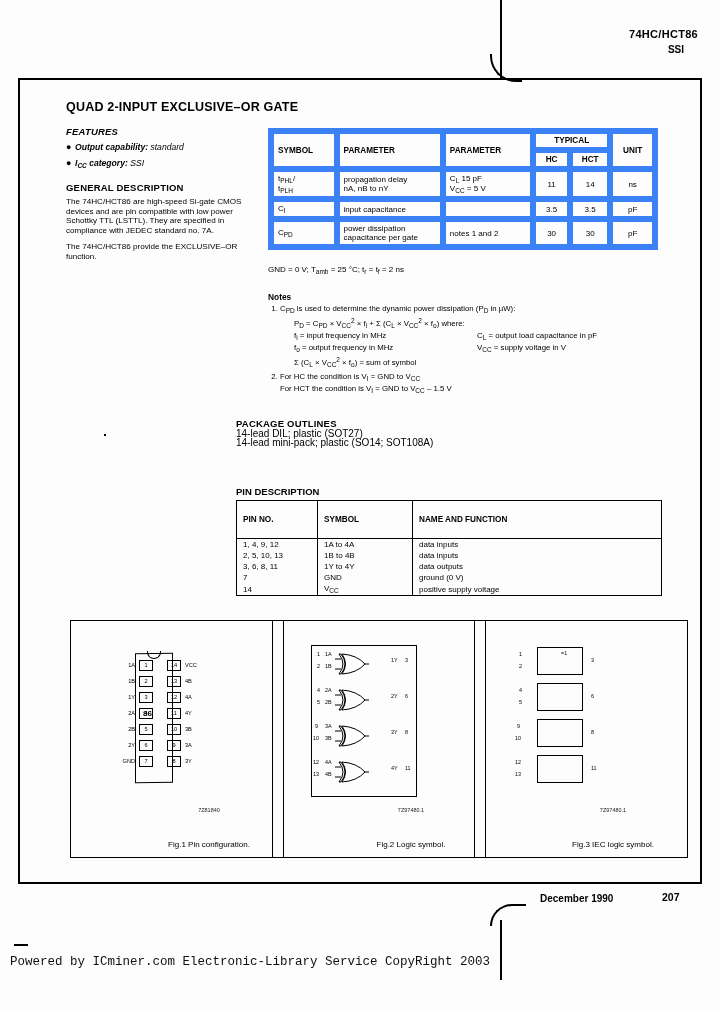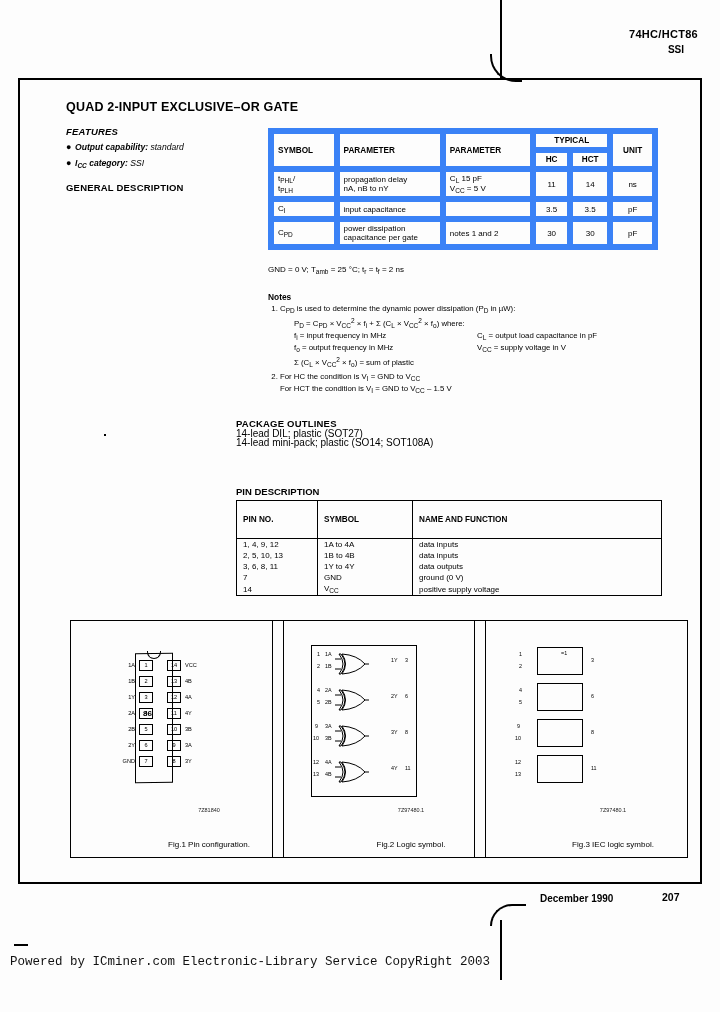"The 74HC/HCT86 are high-speed Si-gate" p { html: none -> <p>The 74HC/HCT86 are high-speed Si-gate CMOS devices and are pin compatible with low power Schottky TTL (LSTTL). They are specified in compliance with JEDEC standard no. 7A.</p> }
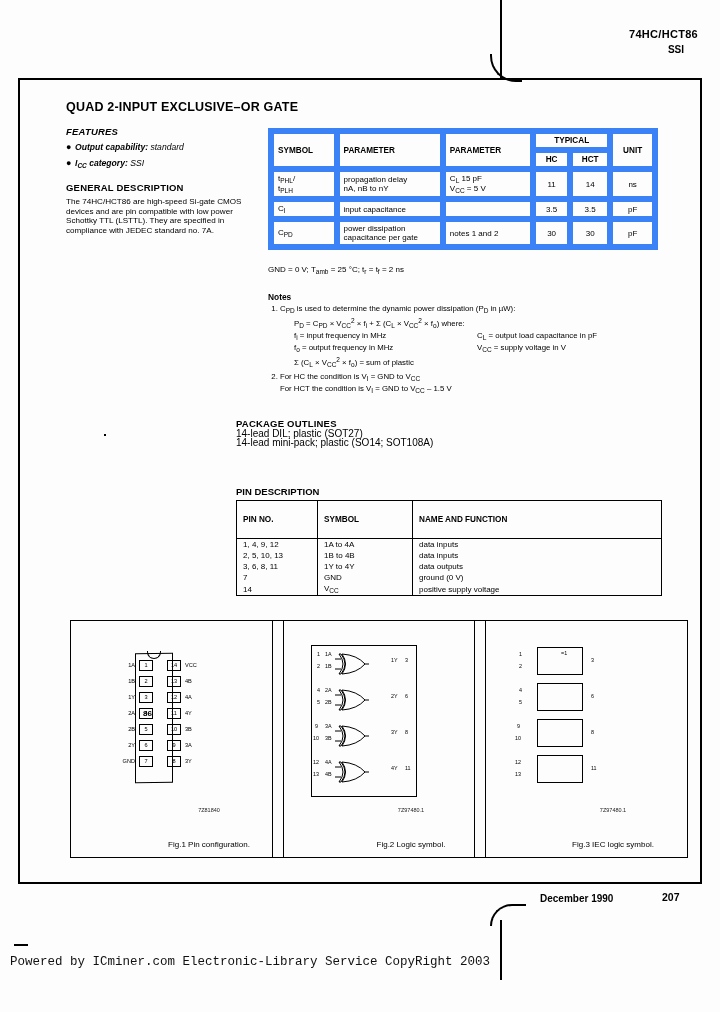"The 74HC/HCT86 provide the EXCLUSIVE–OR" p { html: none -> <p>The 74HC/HCT86 provide the EXCLUSIVE–OR function.</p> }
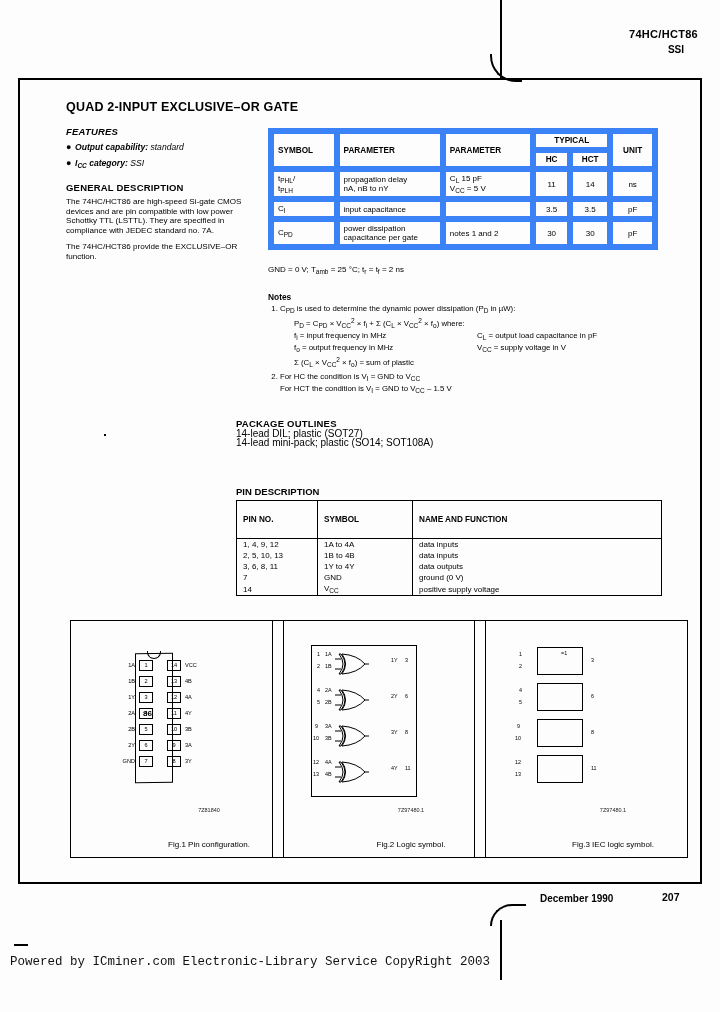") = sum of plastic" span { text: plastic -> symbol }
